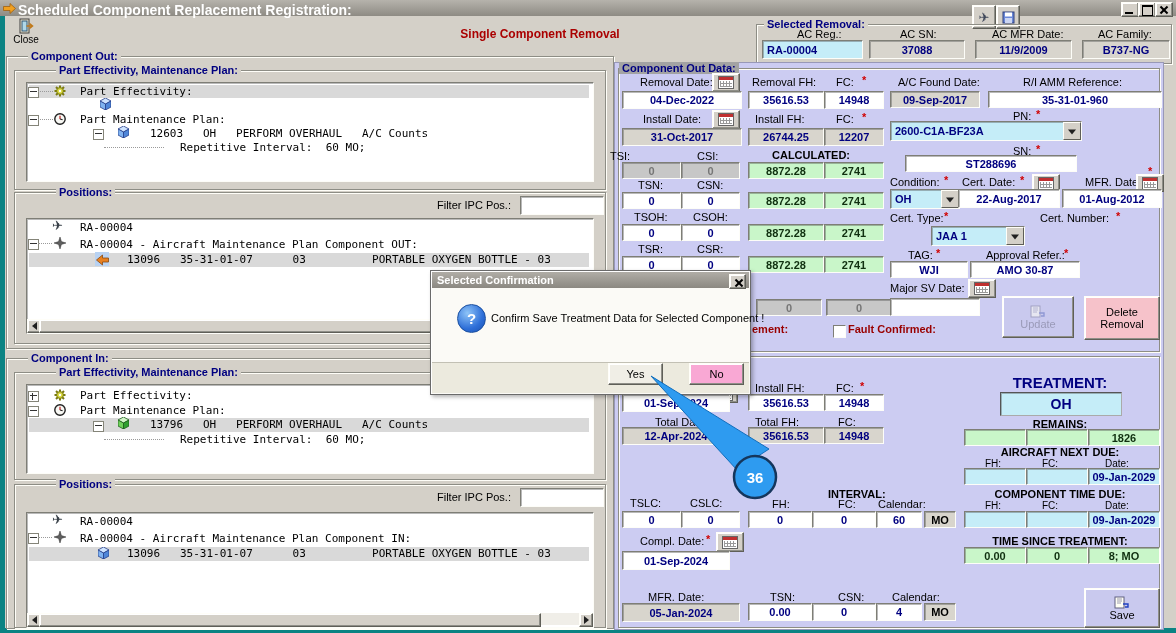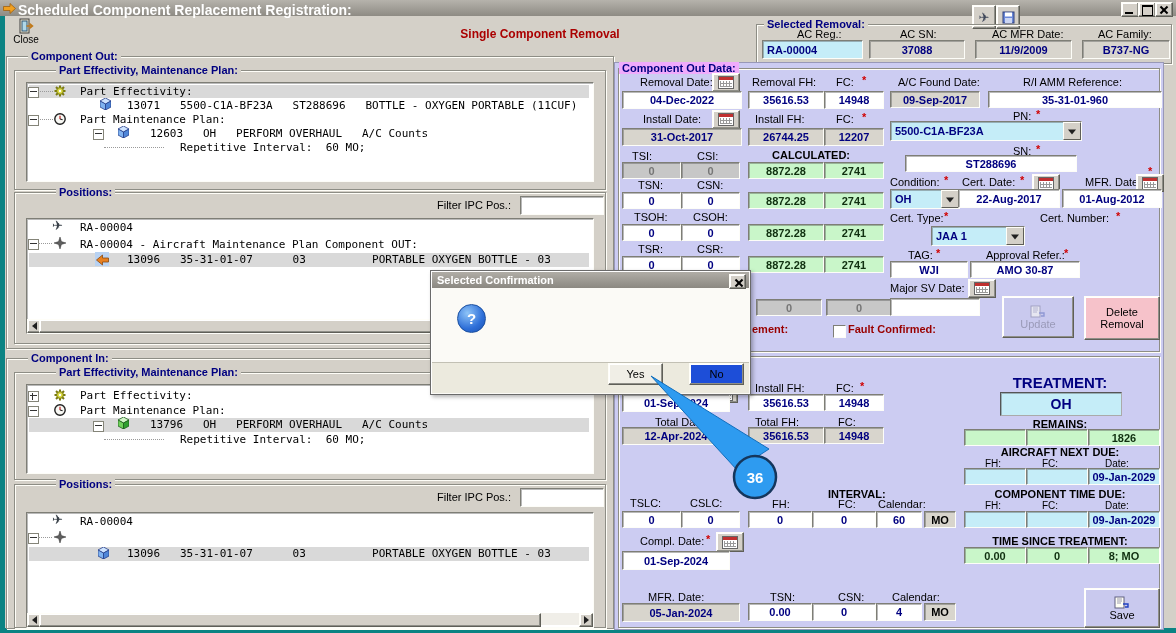"Component Out Data:" .lavcap { background: #f0abfc -> #a3a3a3 }
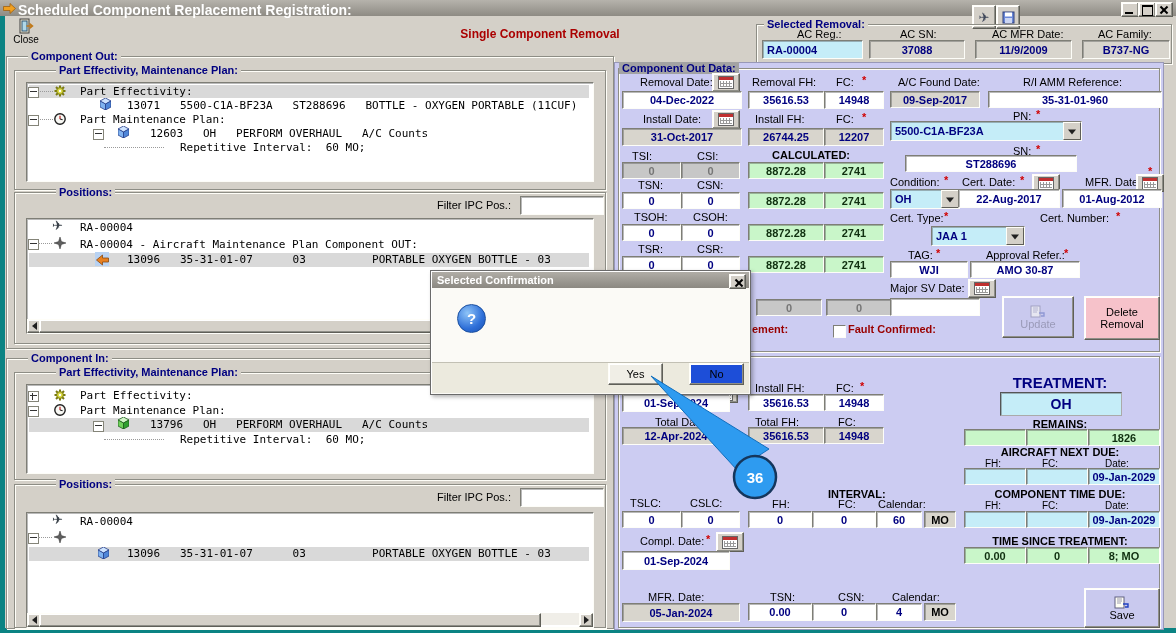"13071 5500-C1A-BF23A ST288696 BOTTLE -" div.trow { html: <div>13071 5500-C1A-BF23A ST288696 BOTTLE - OXYGEN PORTABLE (11CUF)</div> -> none }
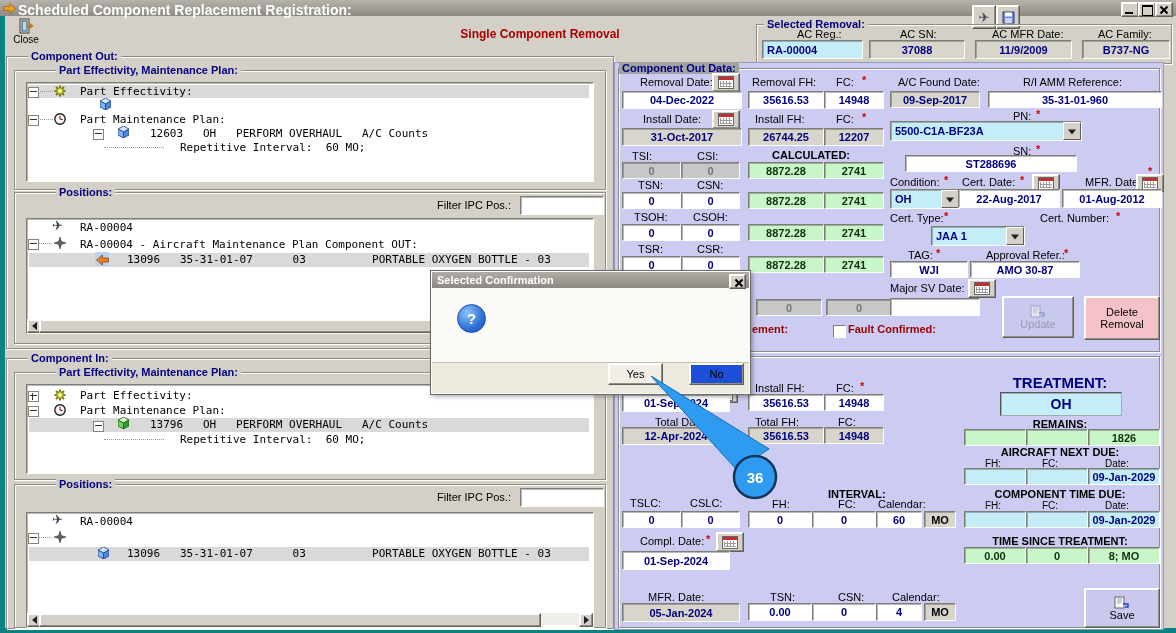"5500-C1A-BF23A" span { text: 5500-C1A-BF23A -> 2600-C1A-BF23A }
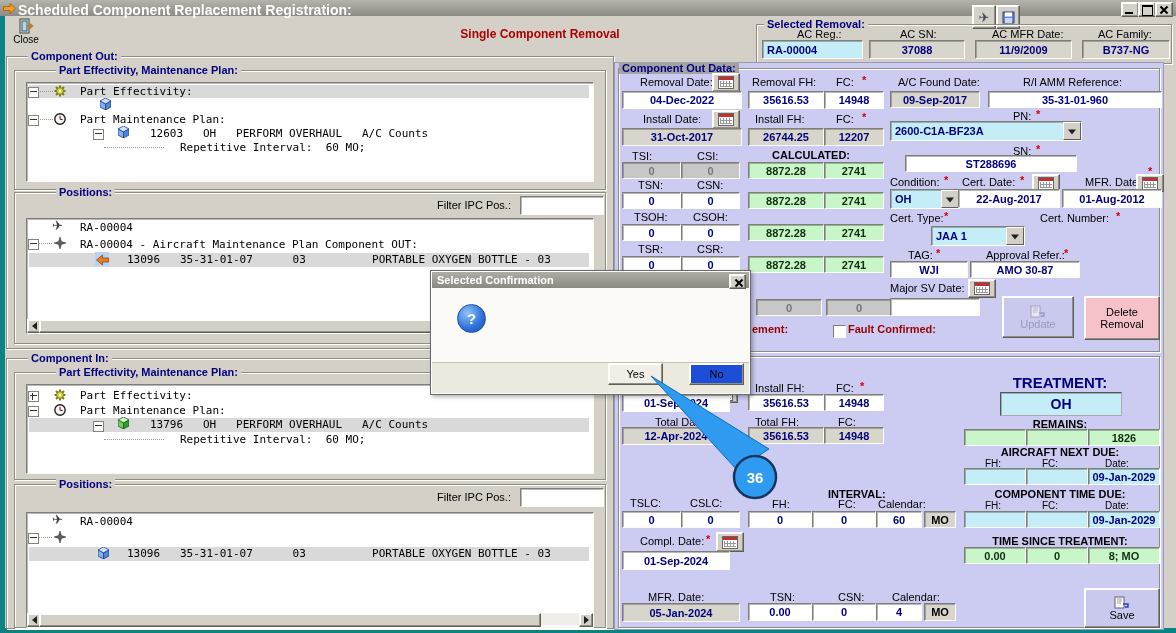"TSI:" div.lbl { left: 632px -> 610px }
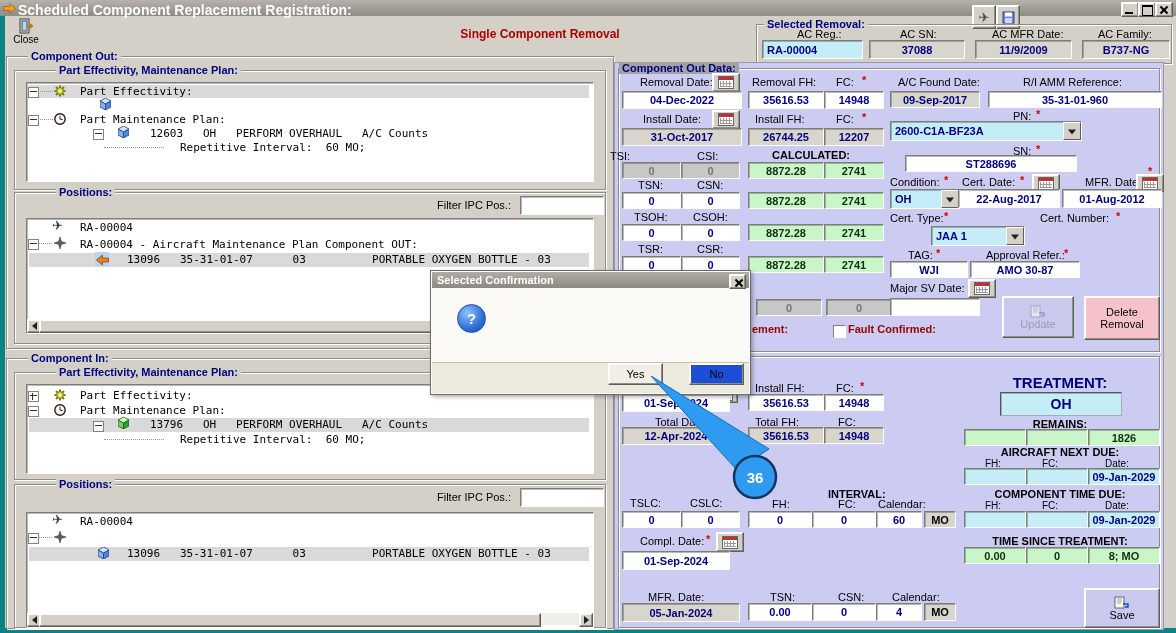"Confirm Save Treatment Data for" div.abs { html: none -> <div>Confirm Save Treatment Data for Selected Component !</div> }
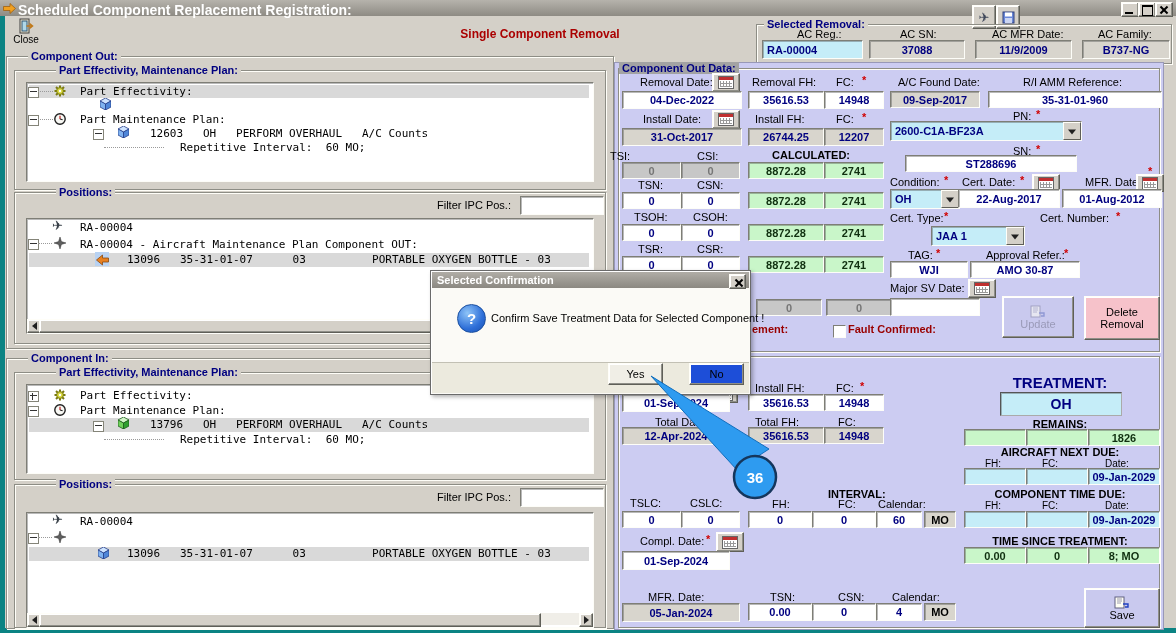"No" div.btn { background: #1d4ed8 -> #f9a8d4 }
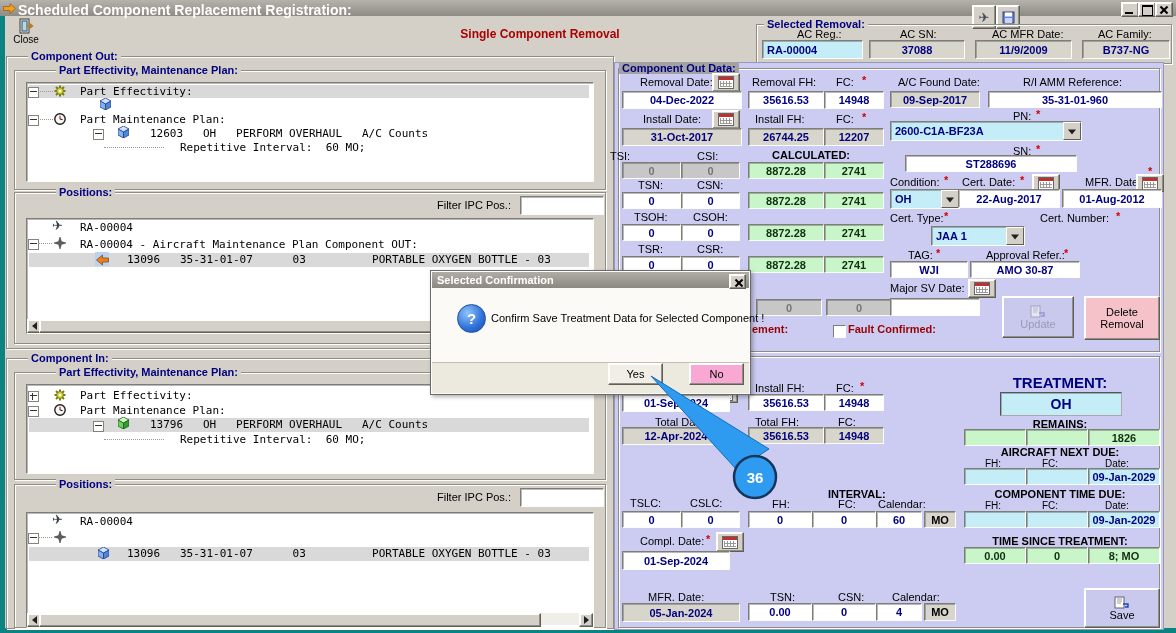"RA-00004 - Aircraft Maintenance Plan Component IN:" div.trow { html: none -> <div>RA-00004 - Aircraft Maintenance Plan Component IN:</div> }
